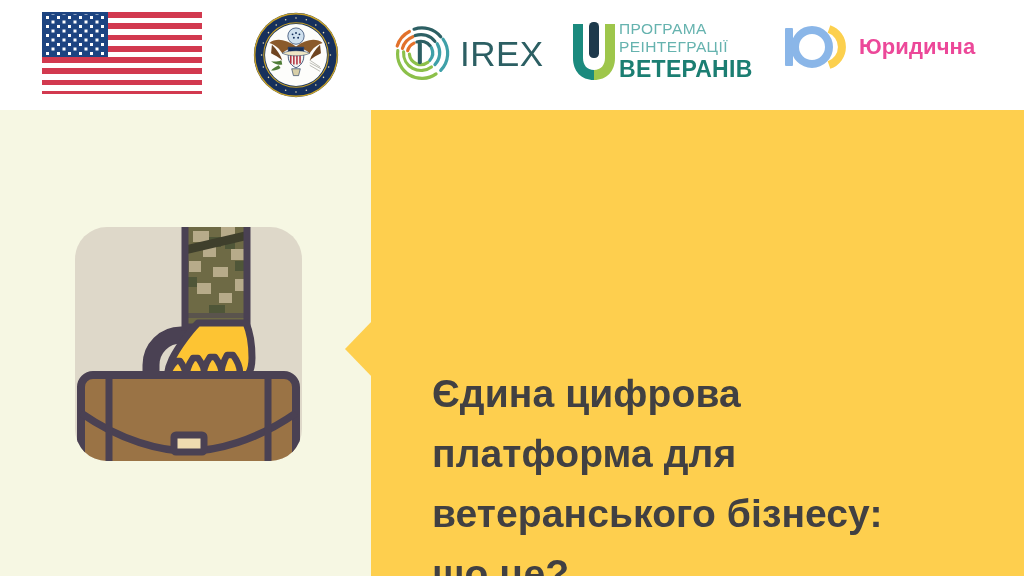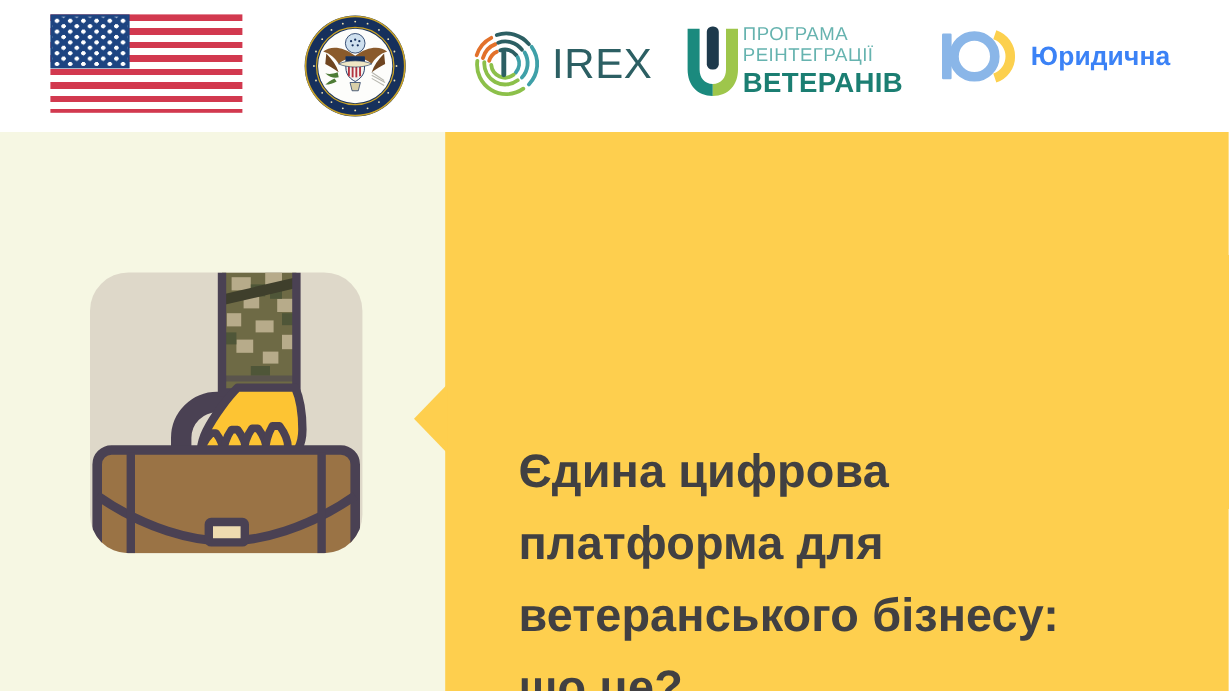"Юридична" .yursot-l1, .yursot-l2 { color: #3b82f6 -> #ec4899 }
